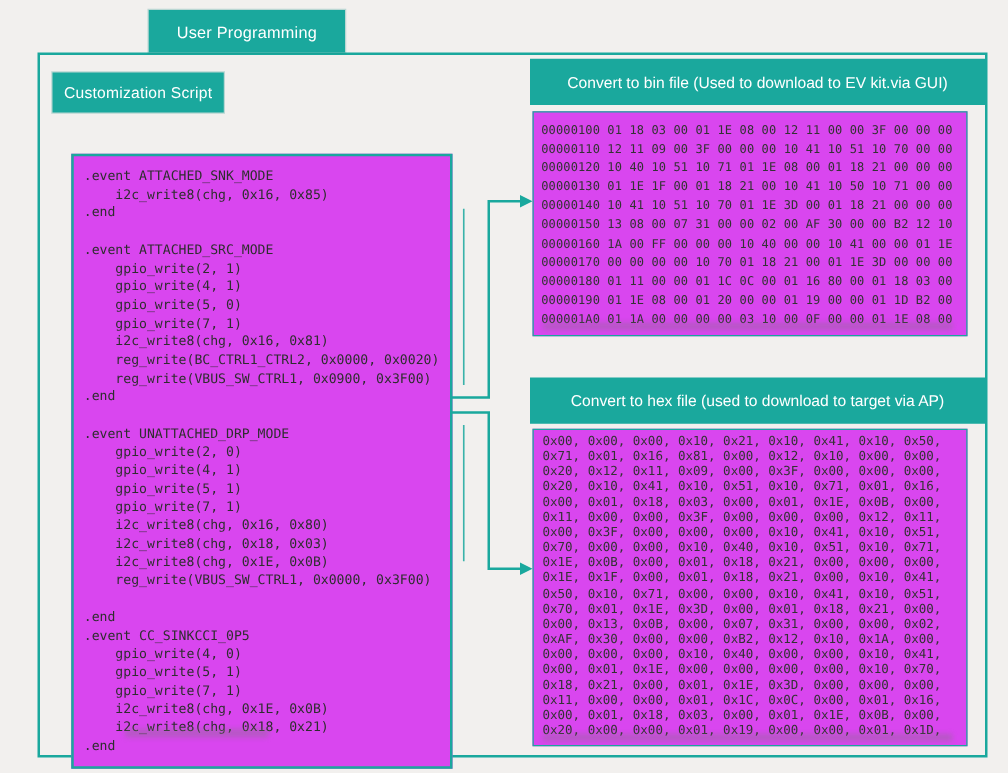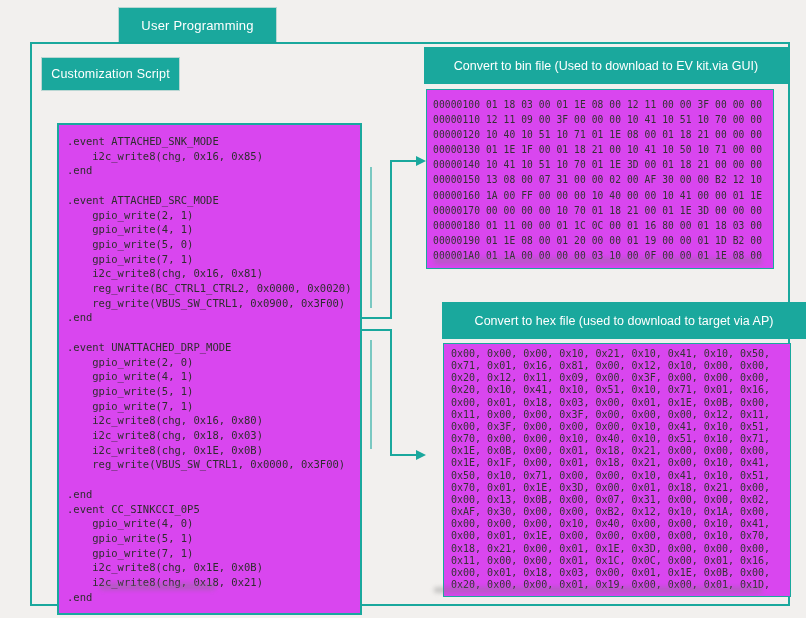"Convert to hex file (used" .header-bar.hex { margin-left: 18px -> none }
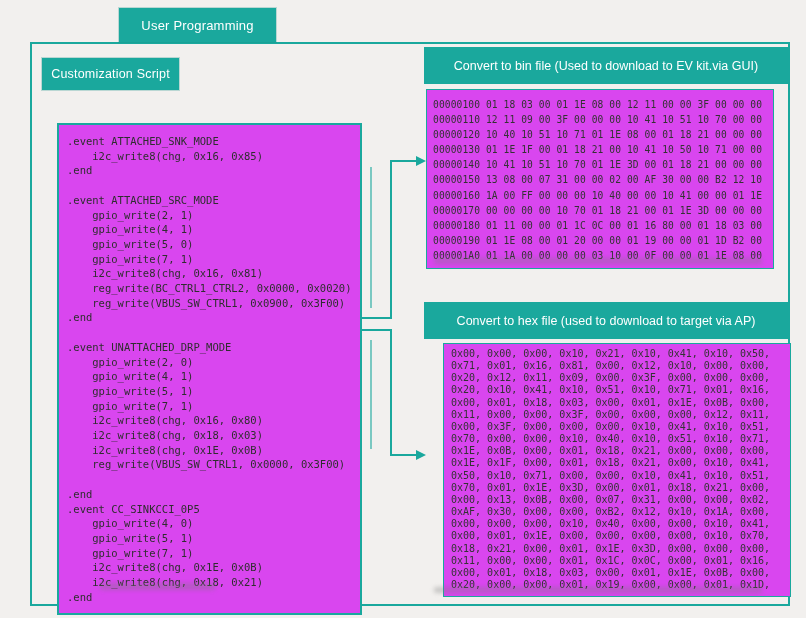"0x00, 0x00, 0x00, 0x10, 0x21," .hex-box { margin-left: 17px -> none }
